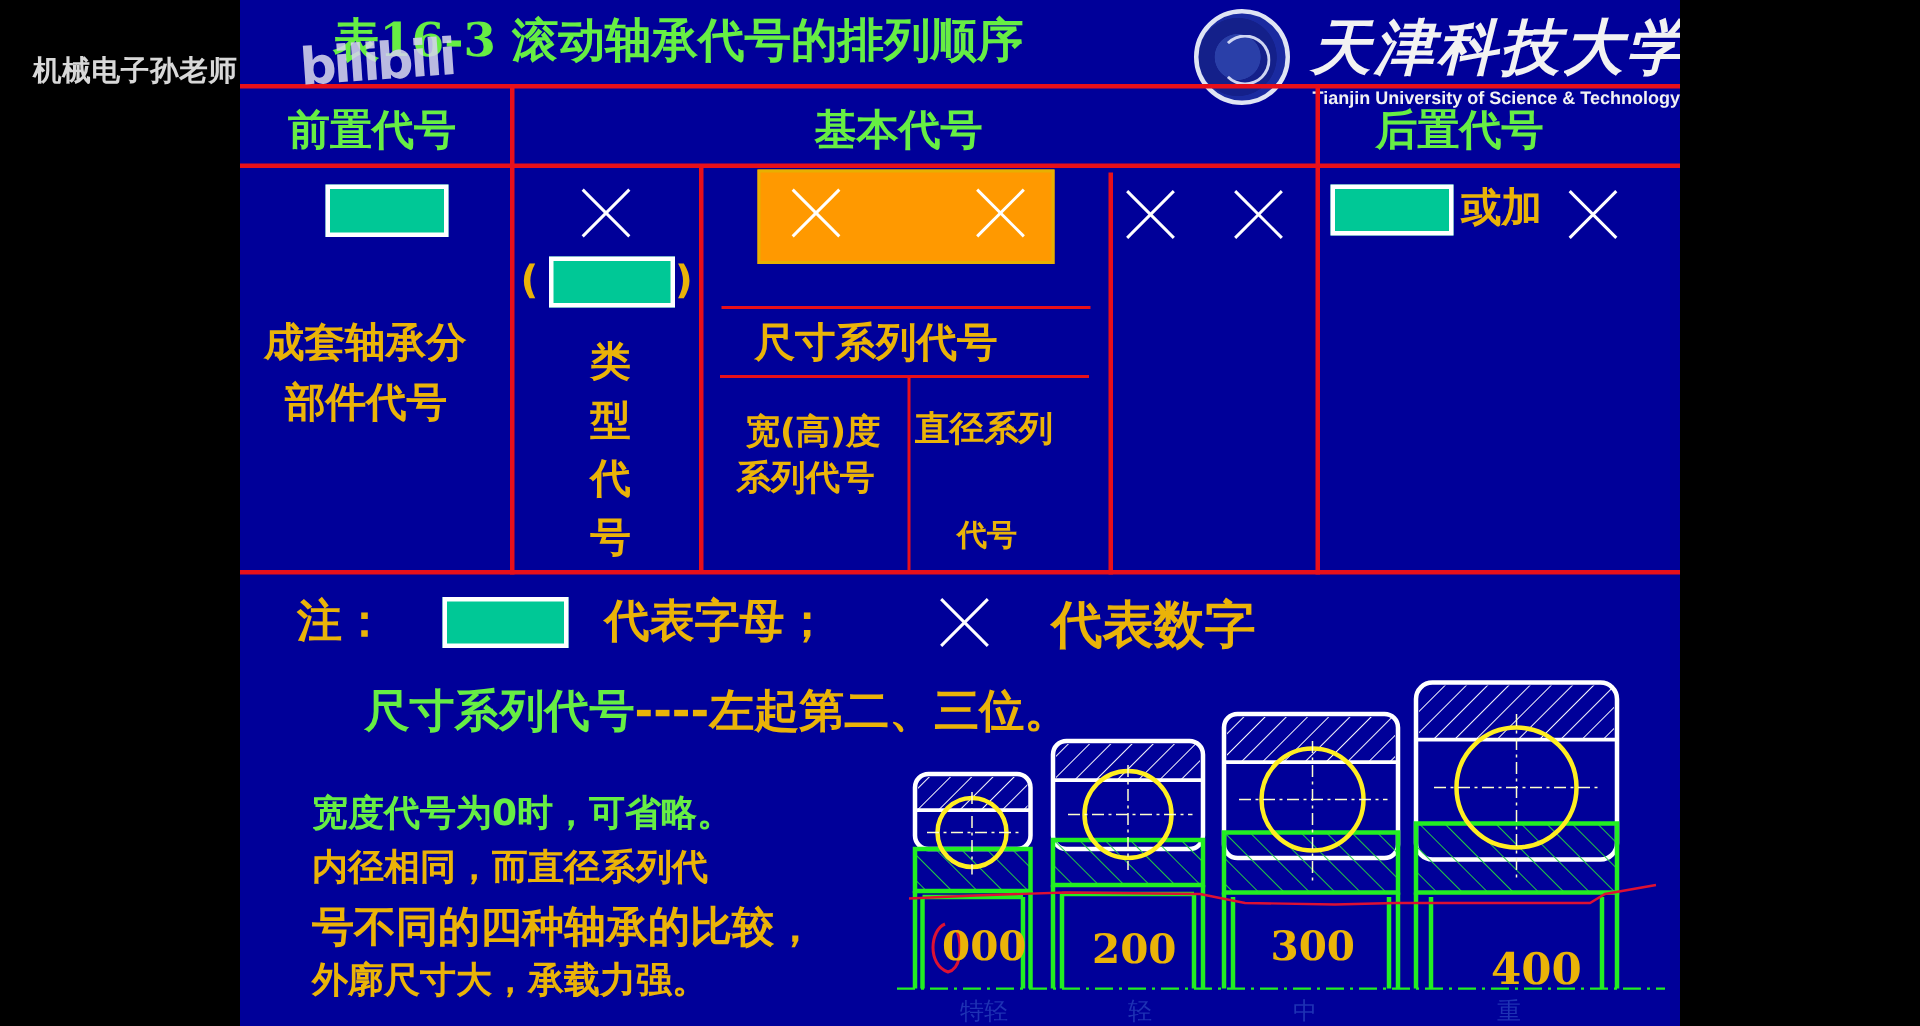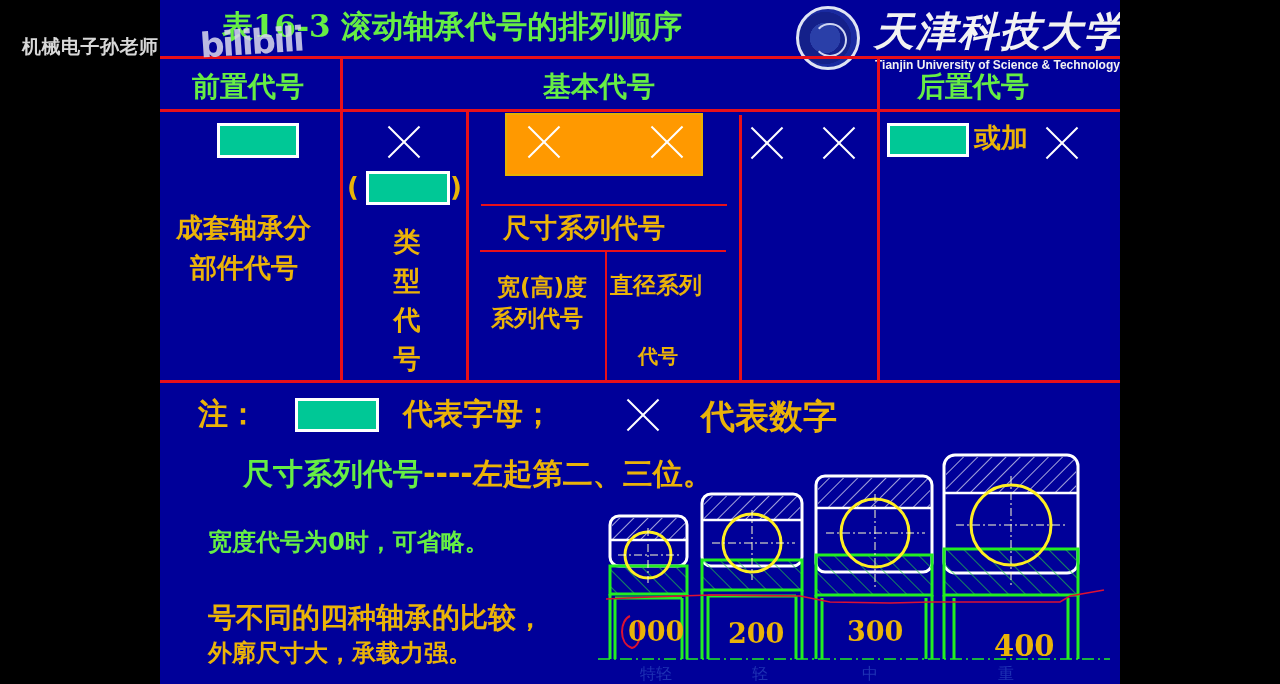"内径相同，而直径系列代" div.abs { html: none -> <div>内径相同，而直径系列代</div> }
